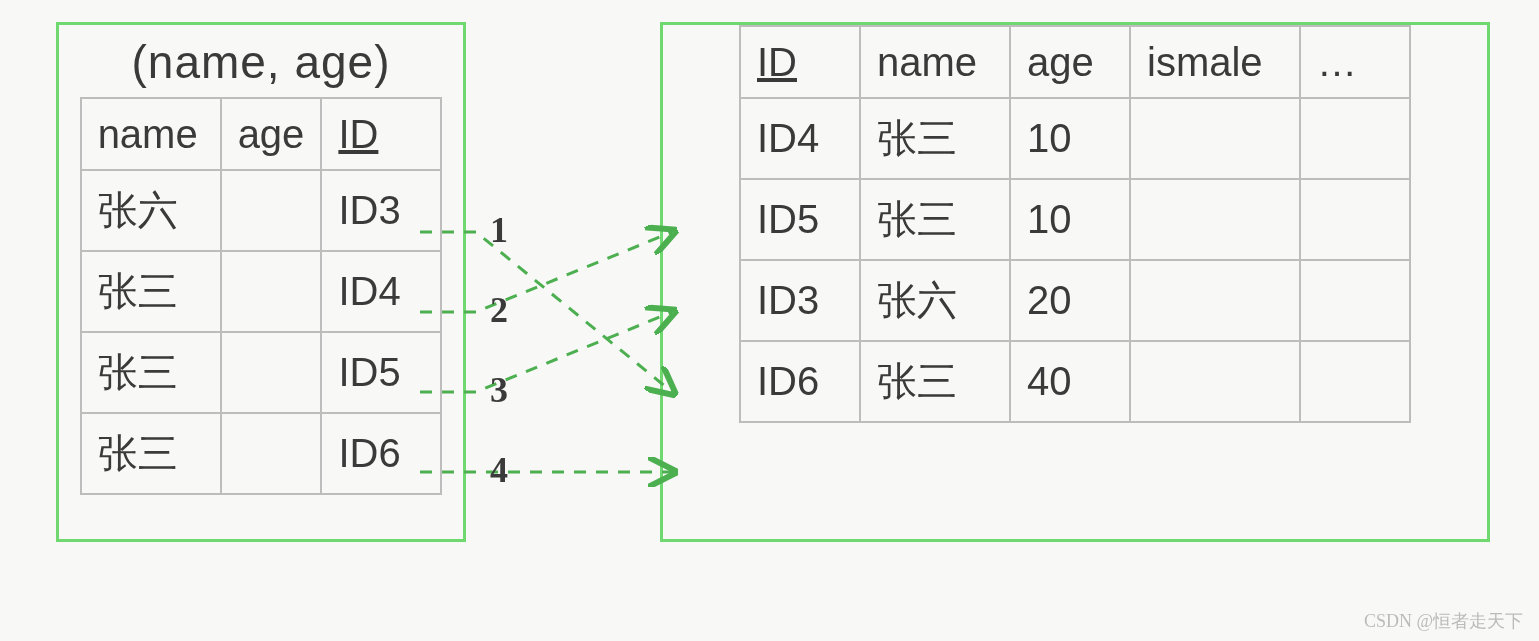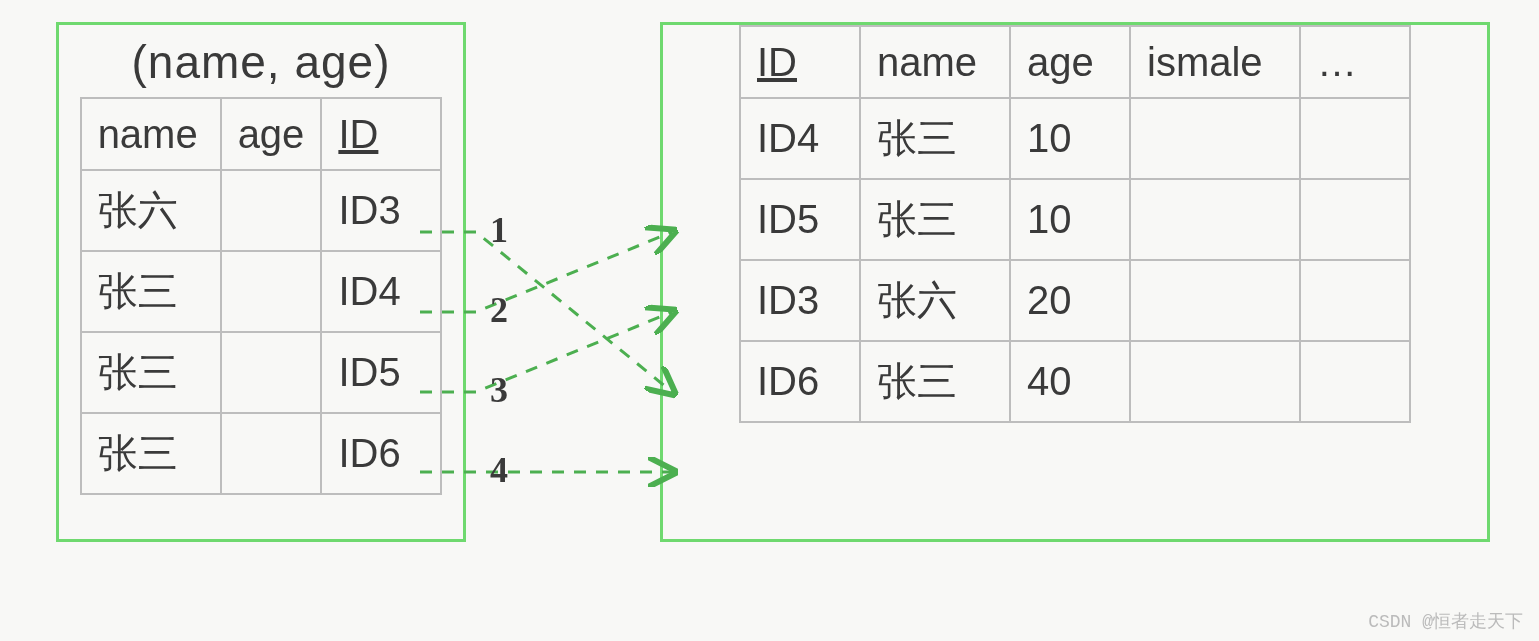"CSDN @恒者走天下" .watermark { font-family: Liberation Mono, monospace -> Liberation Serif, serif }
